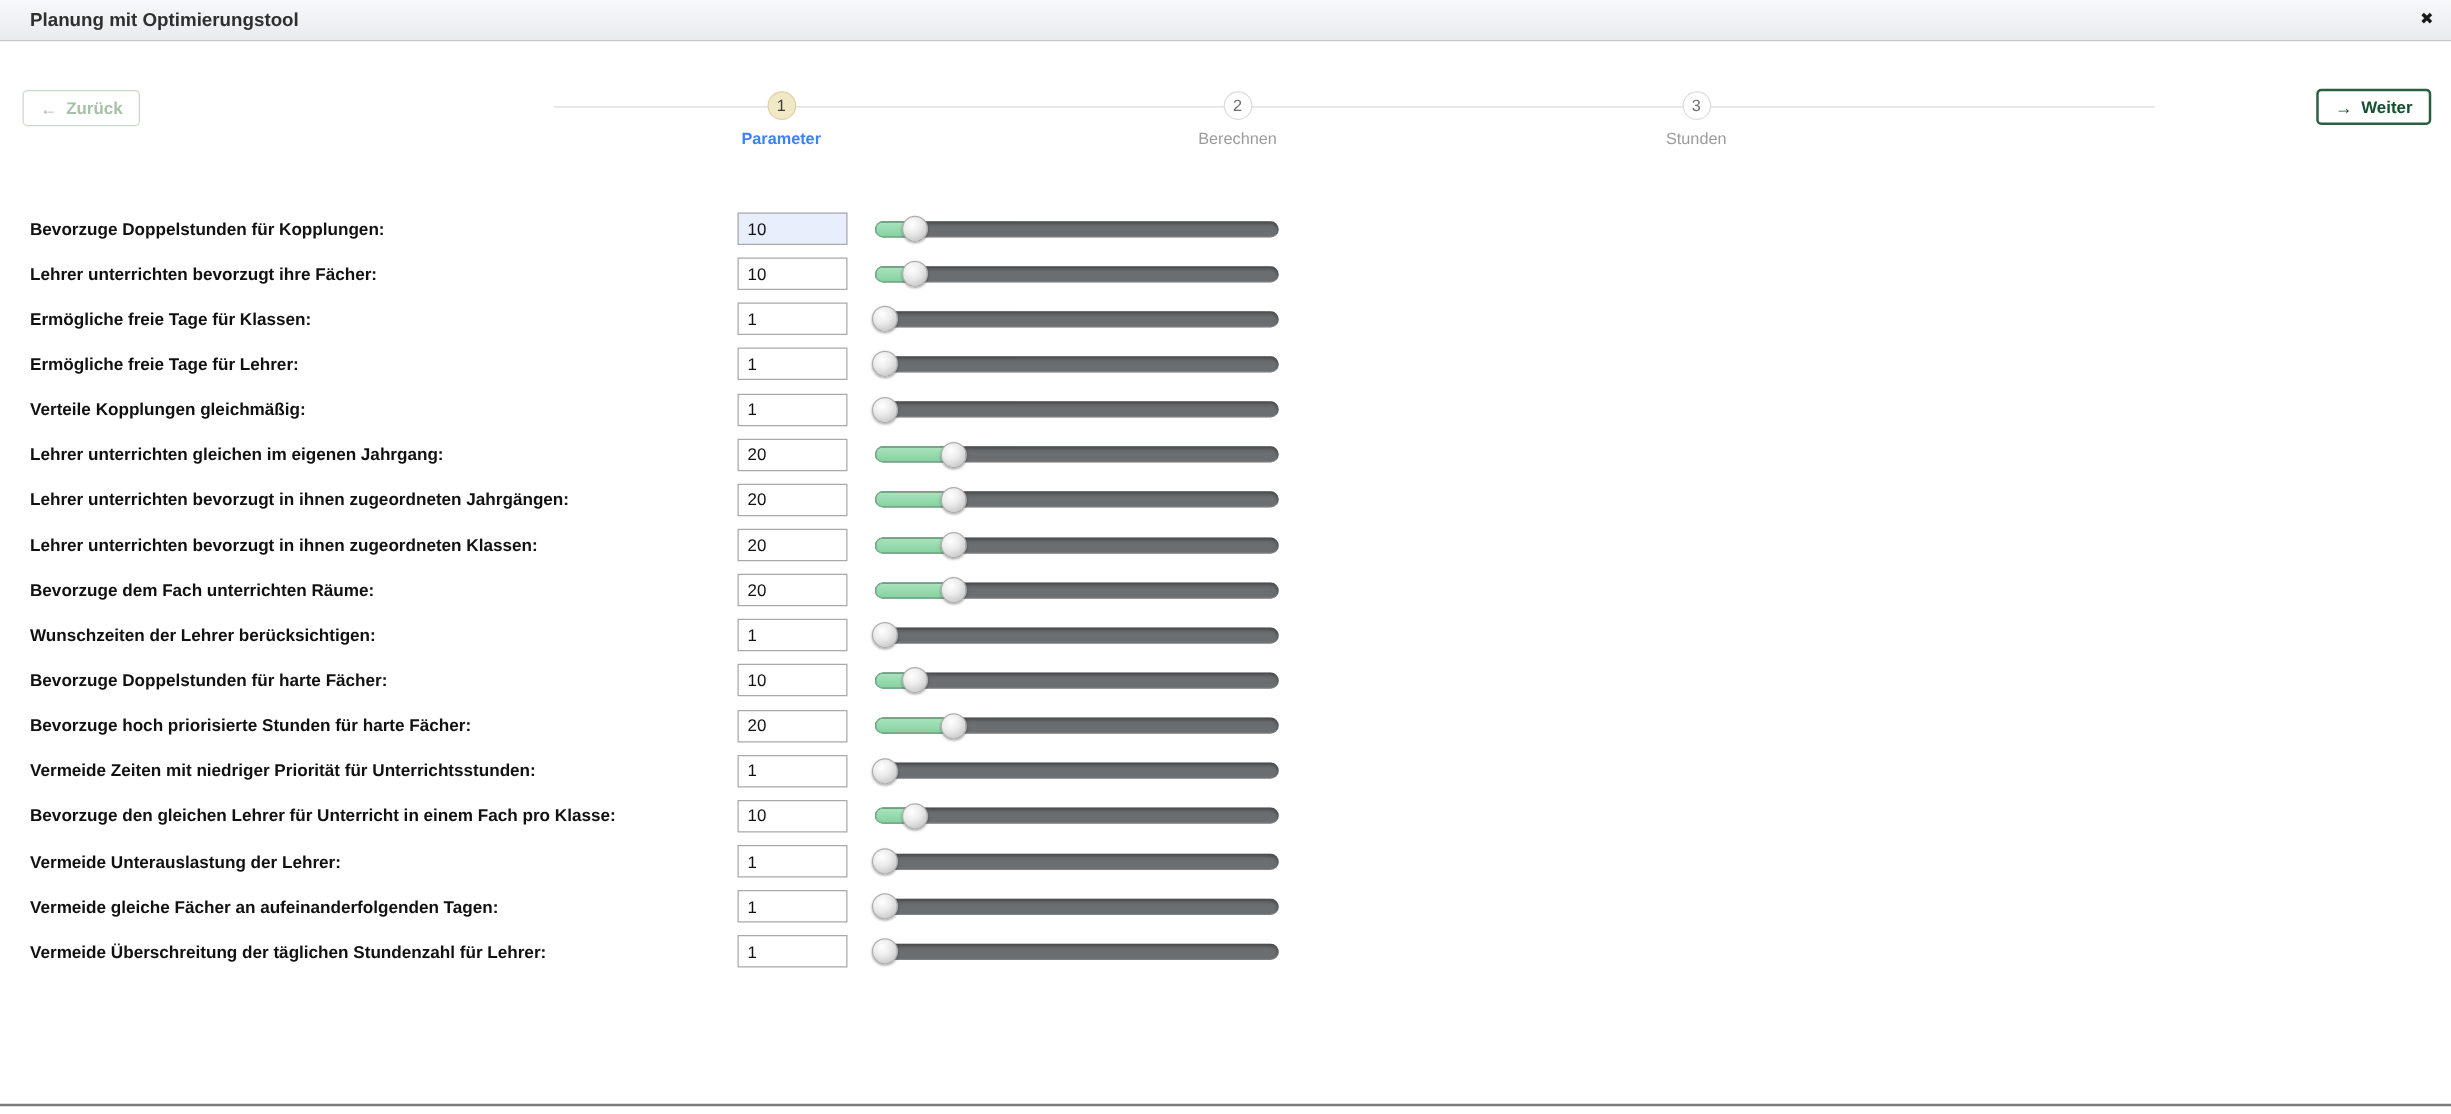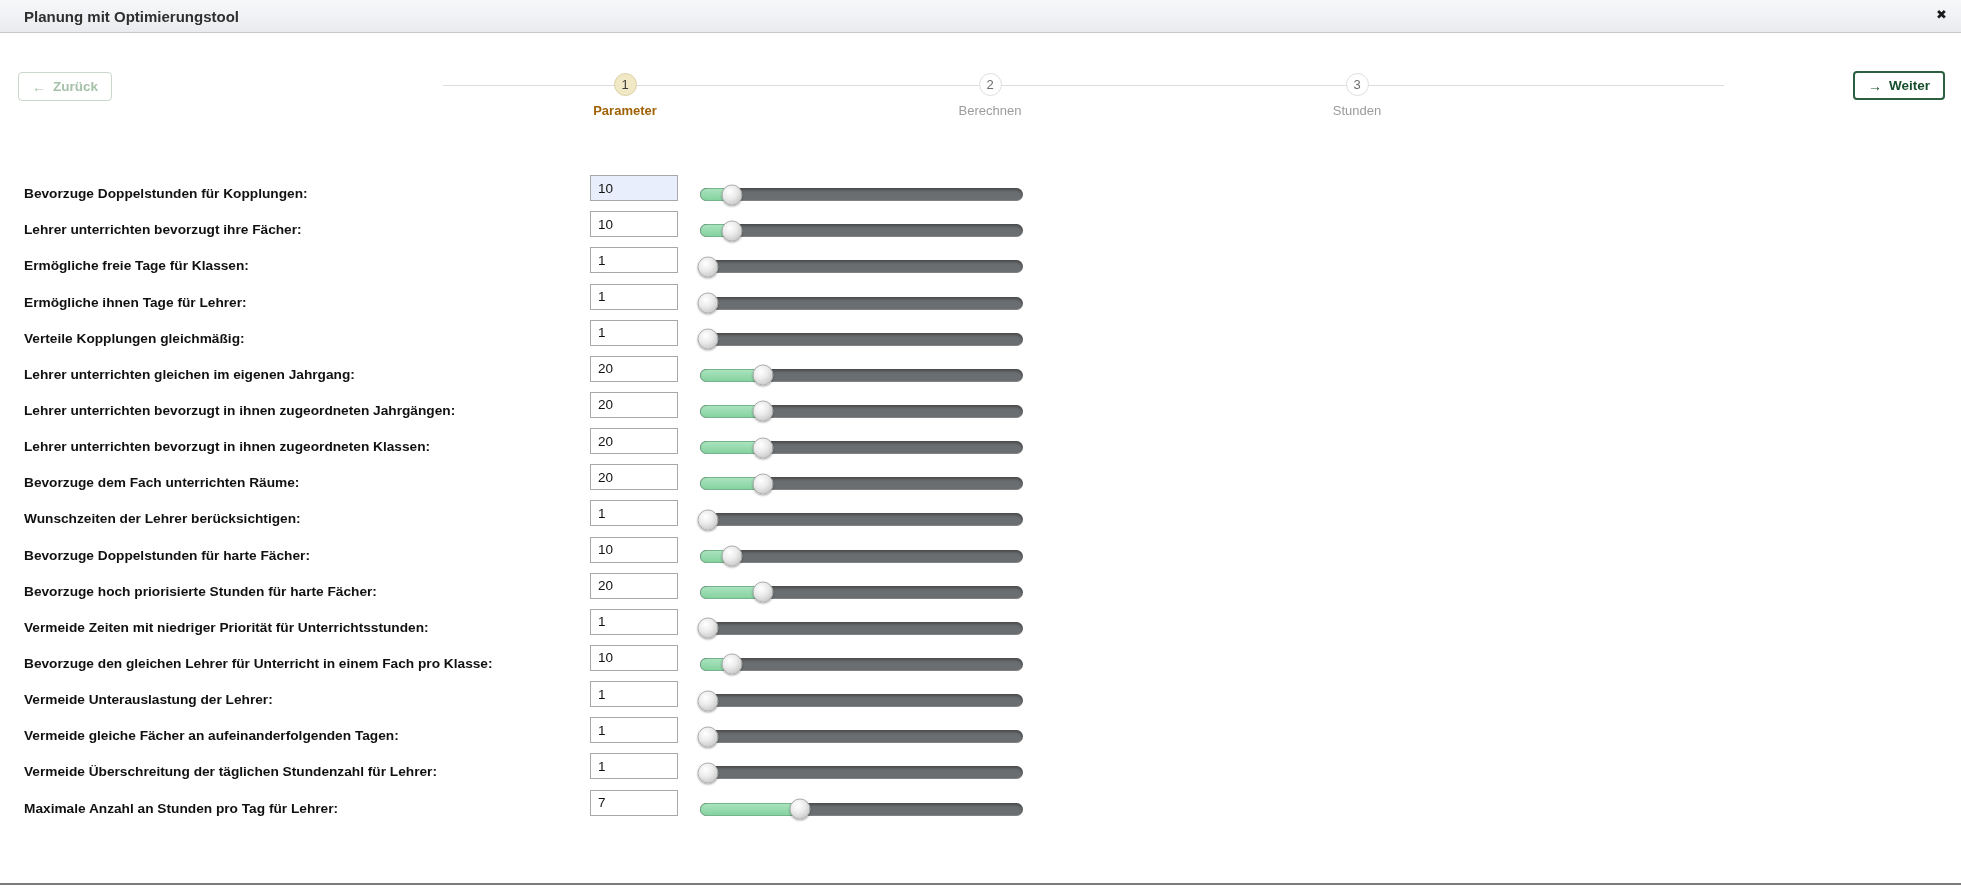"Parameter" .step.active .step-label { color: #a16207 -> #3b82f6 }
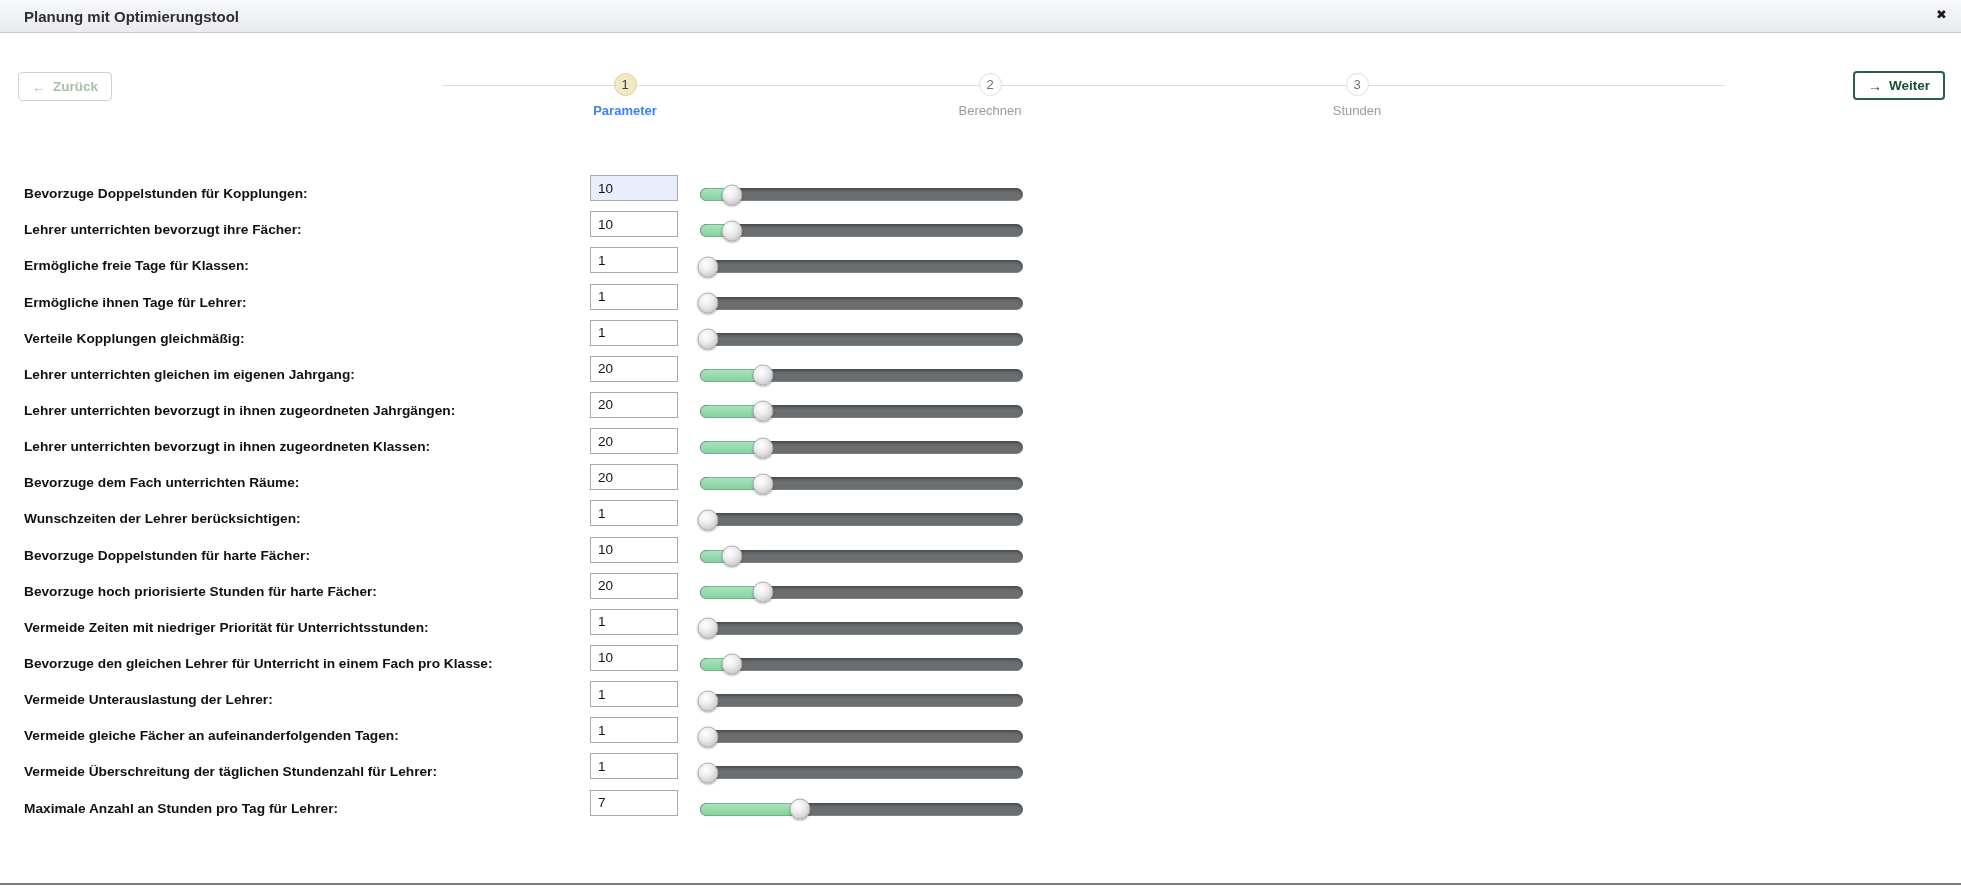"Bevorzuge Doppelstunden für Kopplungen:" .row { align-items: flex-end -> center }
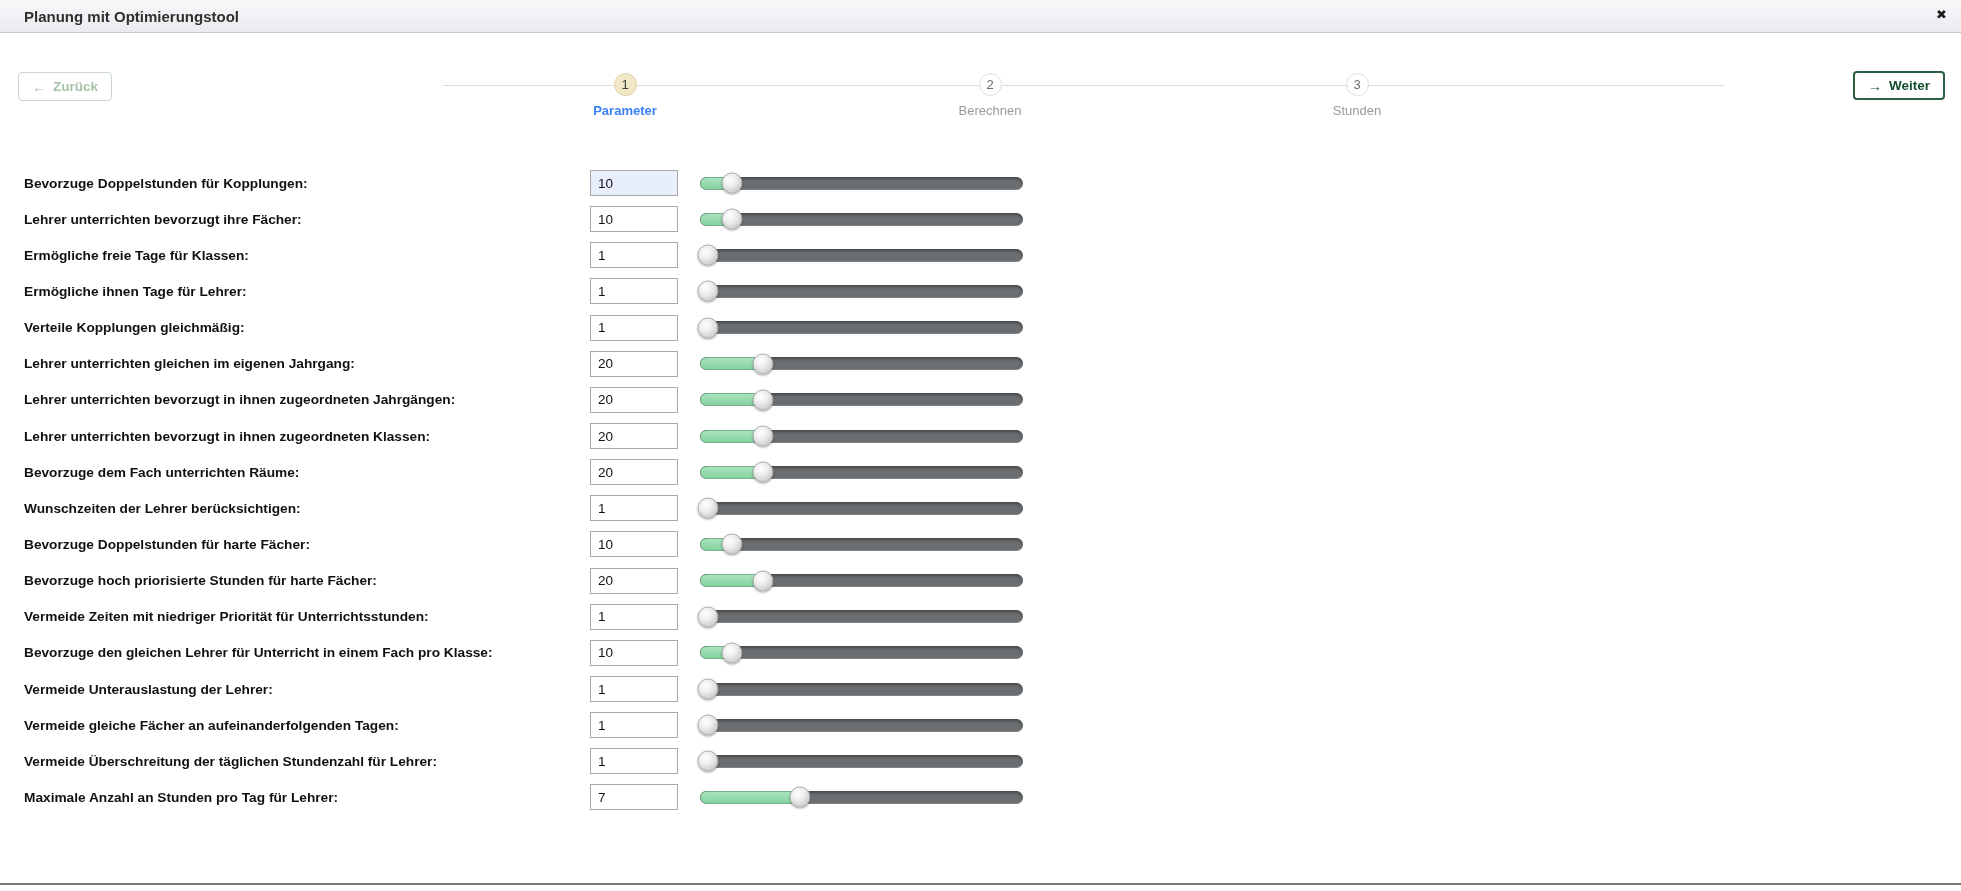"Ermögliche ihnen Tage für Lehrer:" div.label { text: ihnen -> freie }
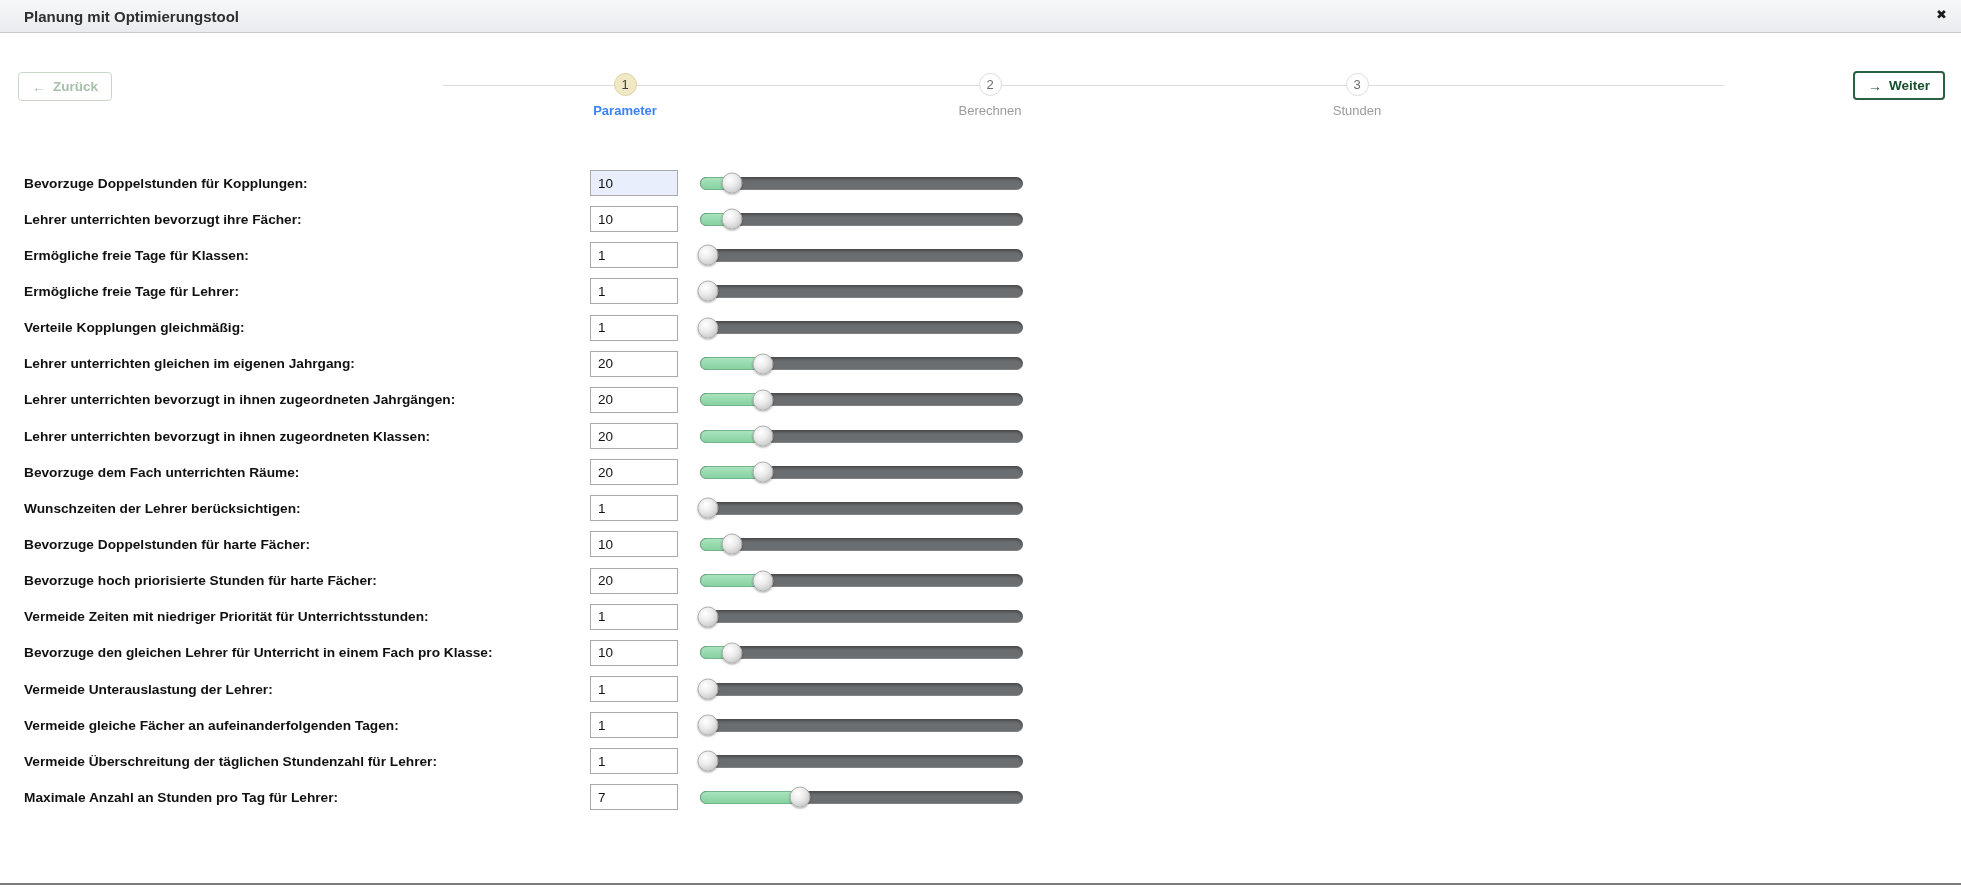"Maximale Anzahl an Stunden pro" div.row { html: <div> <div>Maximale Anzahl an Stunden pro Tag für Lehrer:</div> <input> <div> <div></div> <div></div> </div> </div> -> none }
